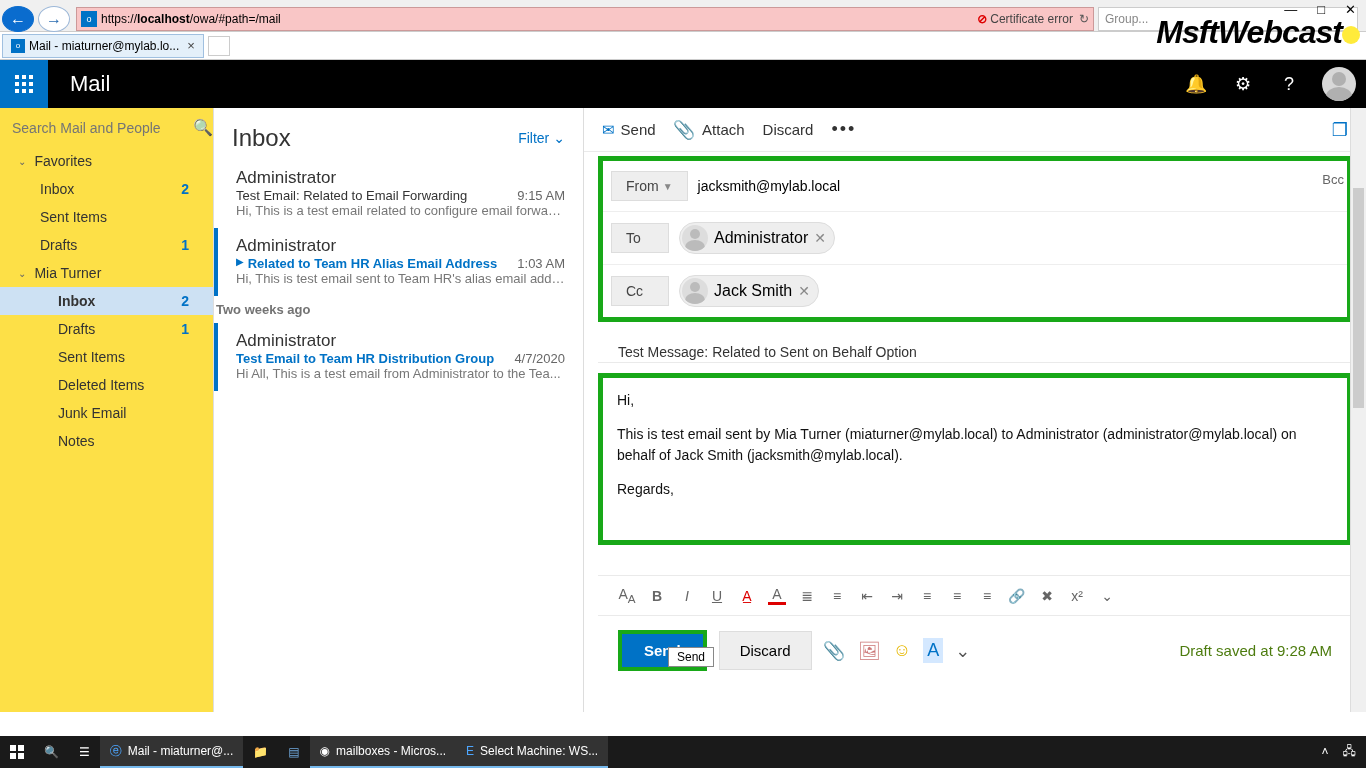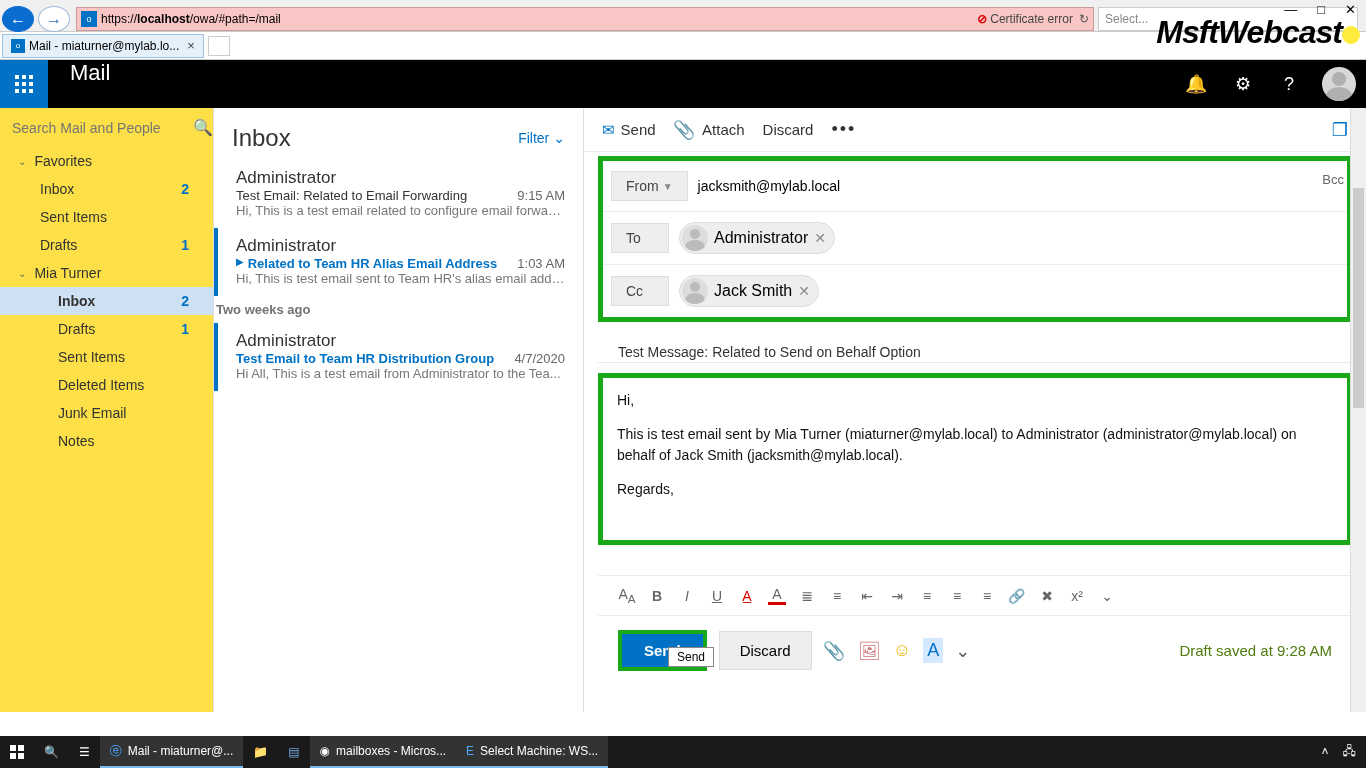"Select..." div.search-box { text: Select -> Group }
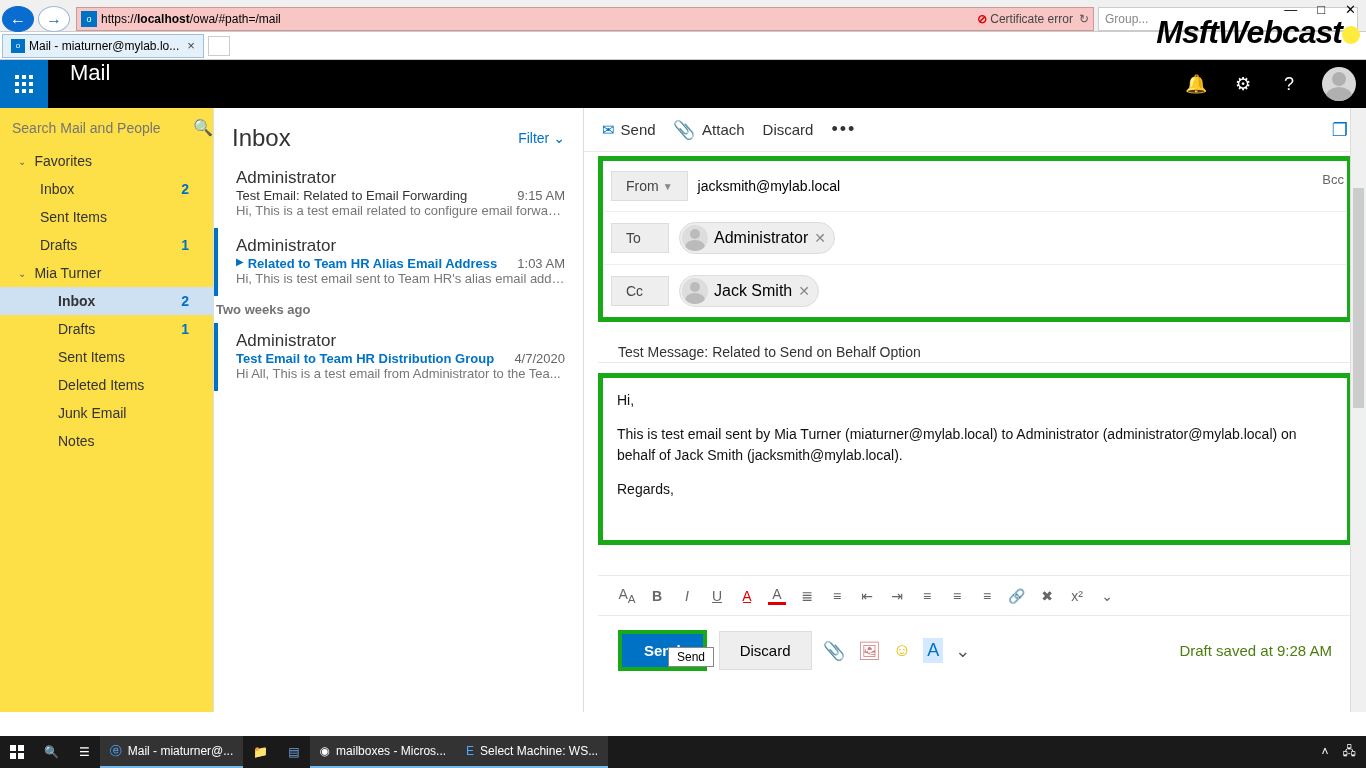"Mail" .app-header { align-items: none -> center }
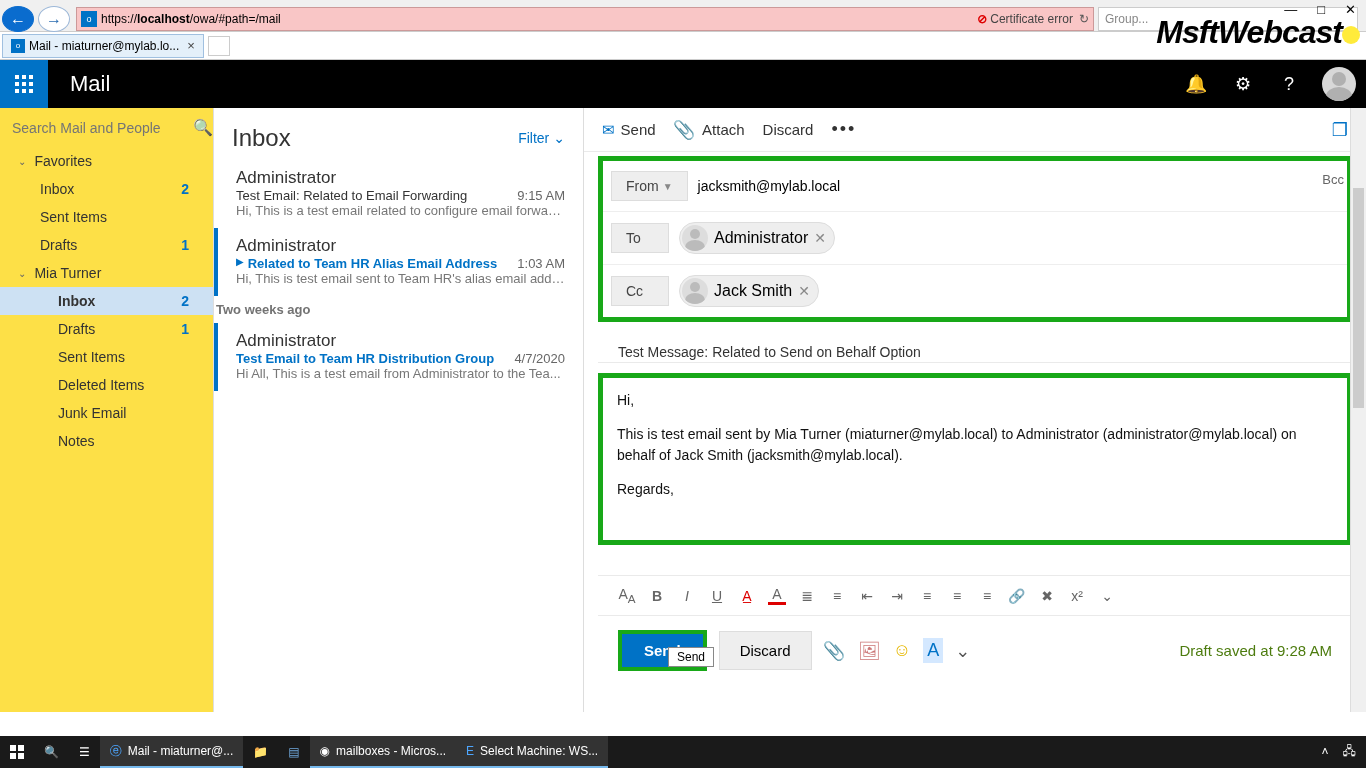"Test Message: Related to Send" div.subject { text: Send -> Sent }
